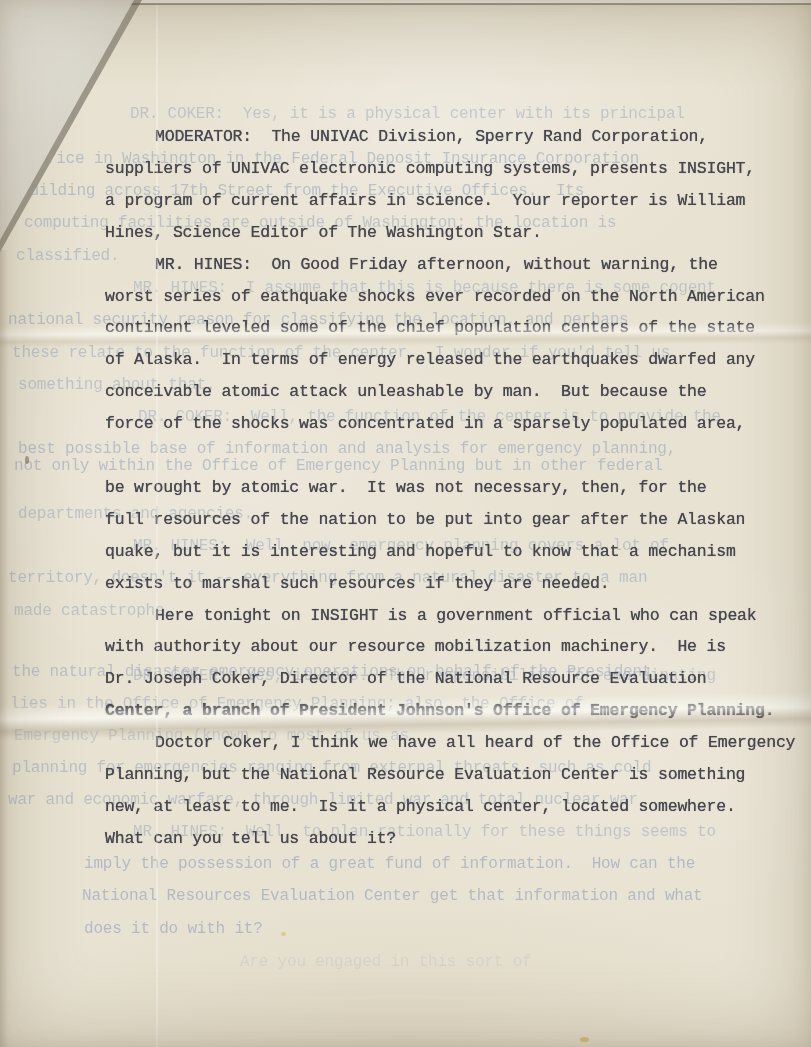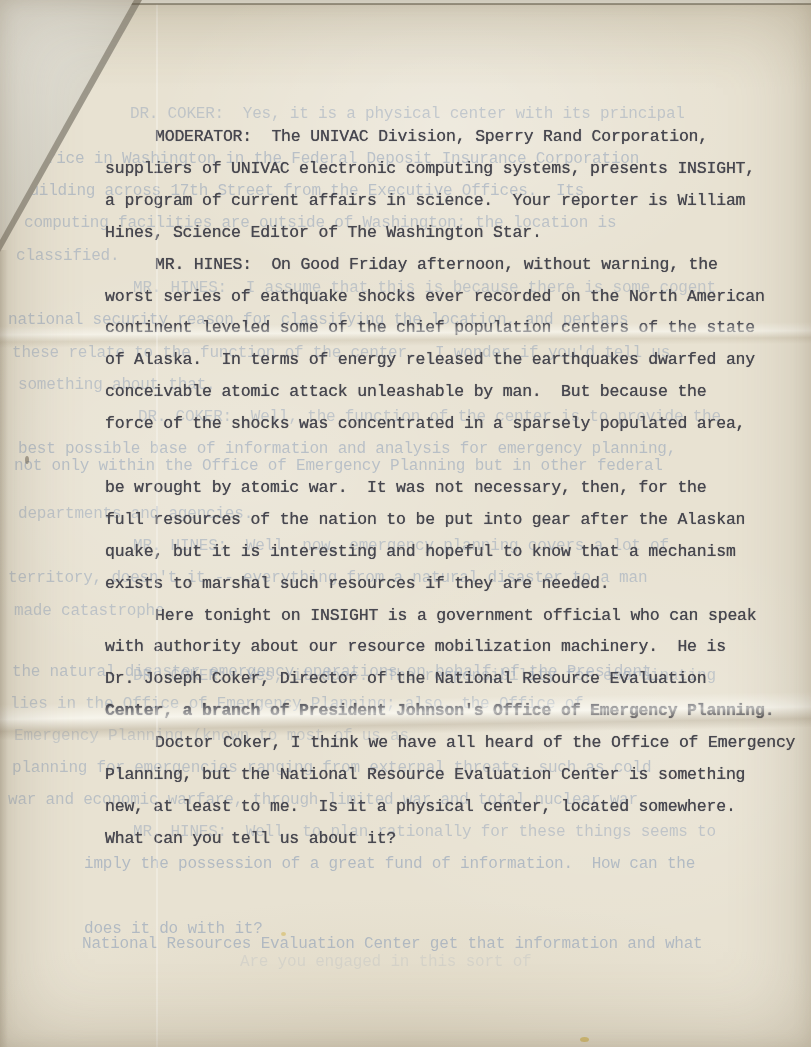"National Resources Evaluation Center get" div.ghost { margin-top: 48px -> none }
